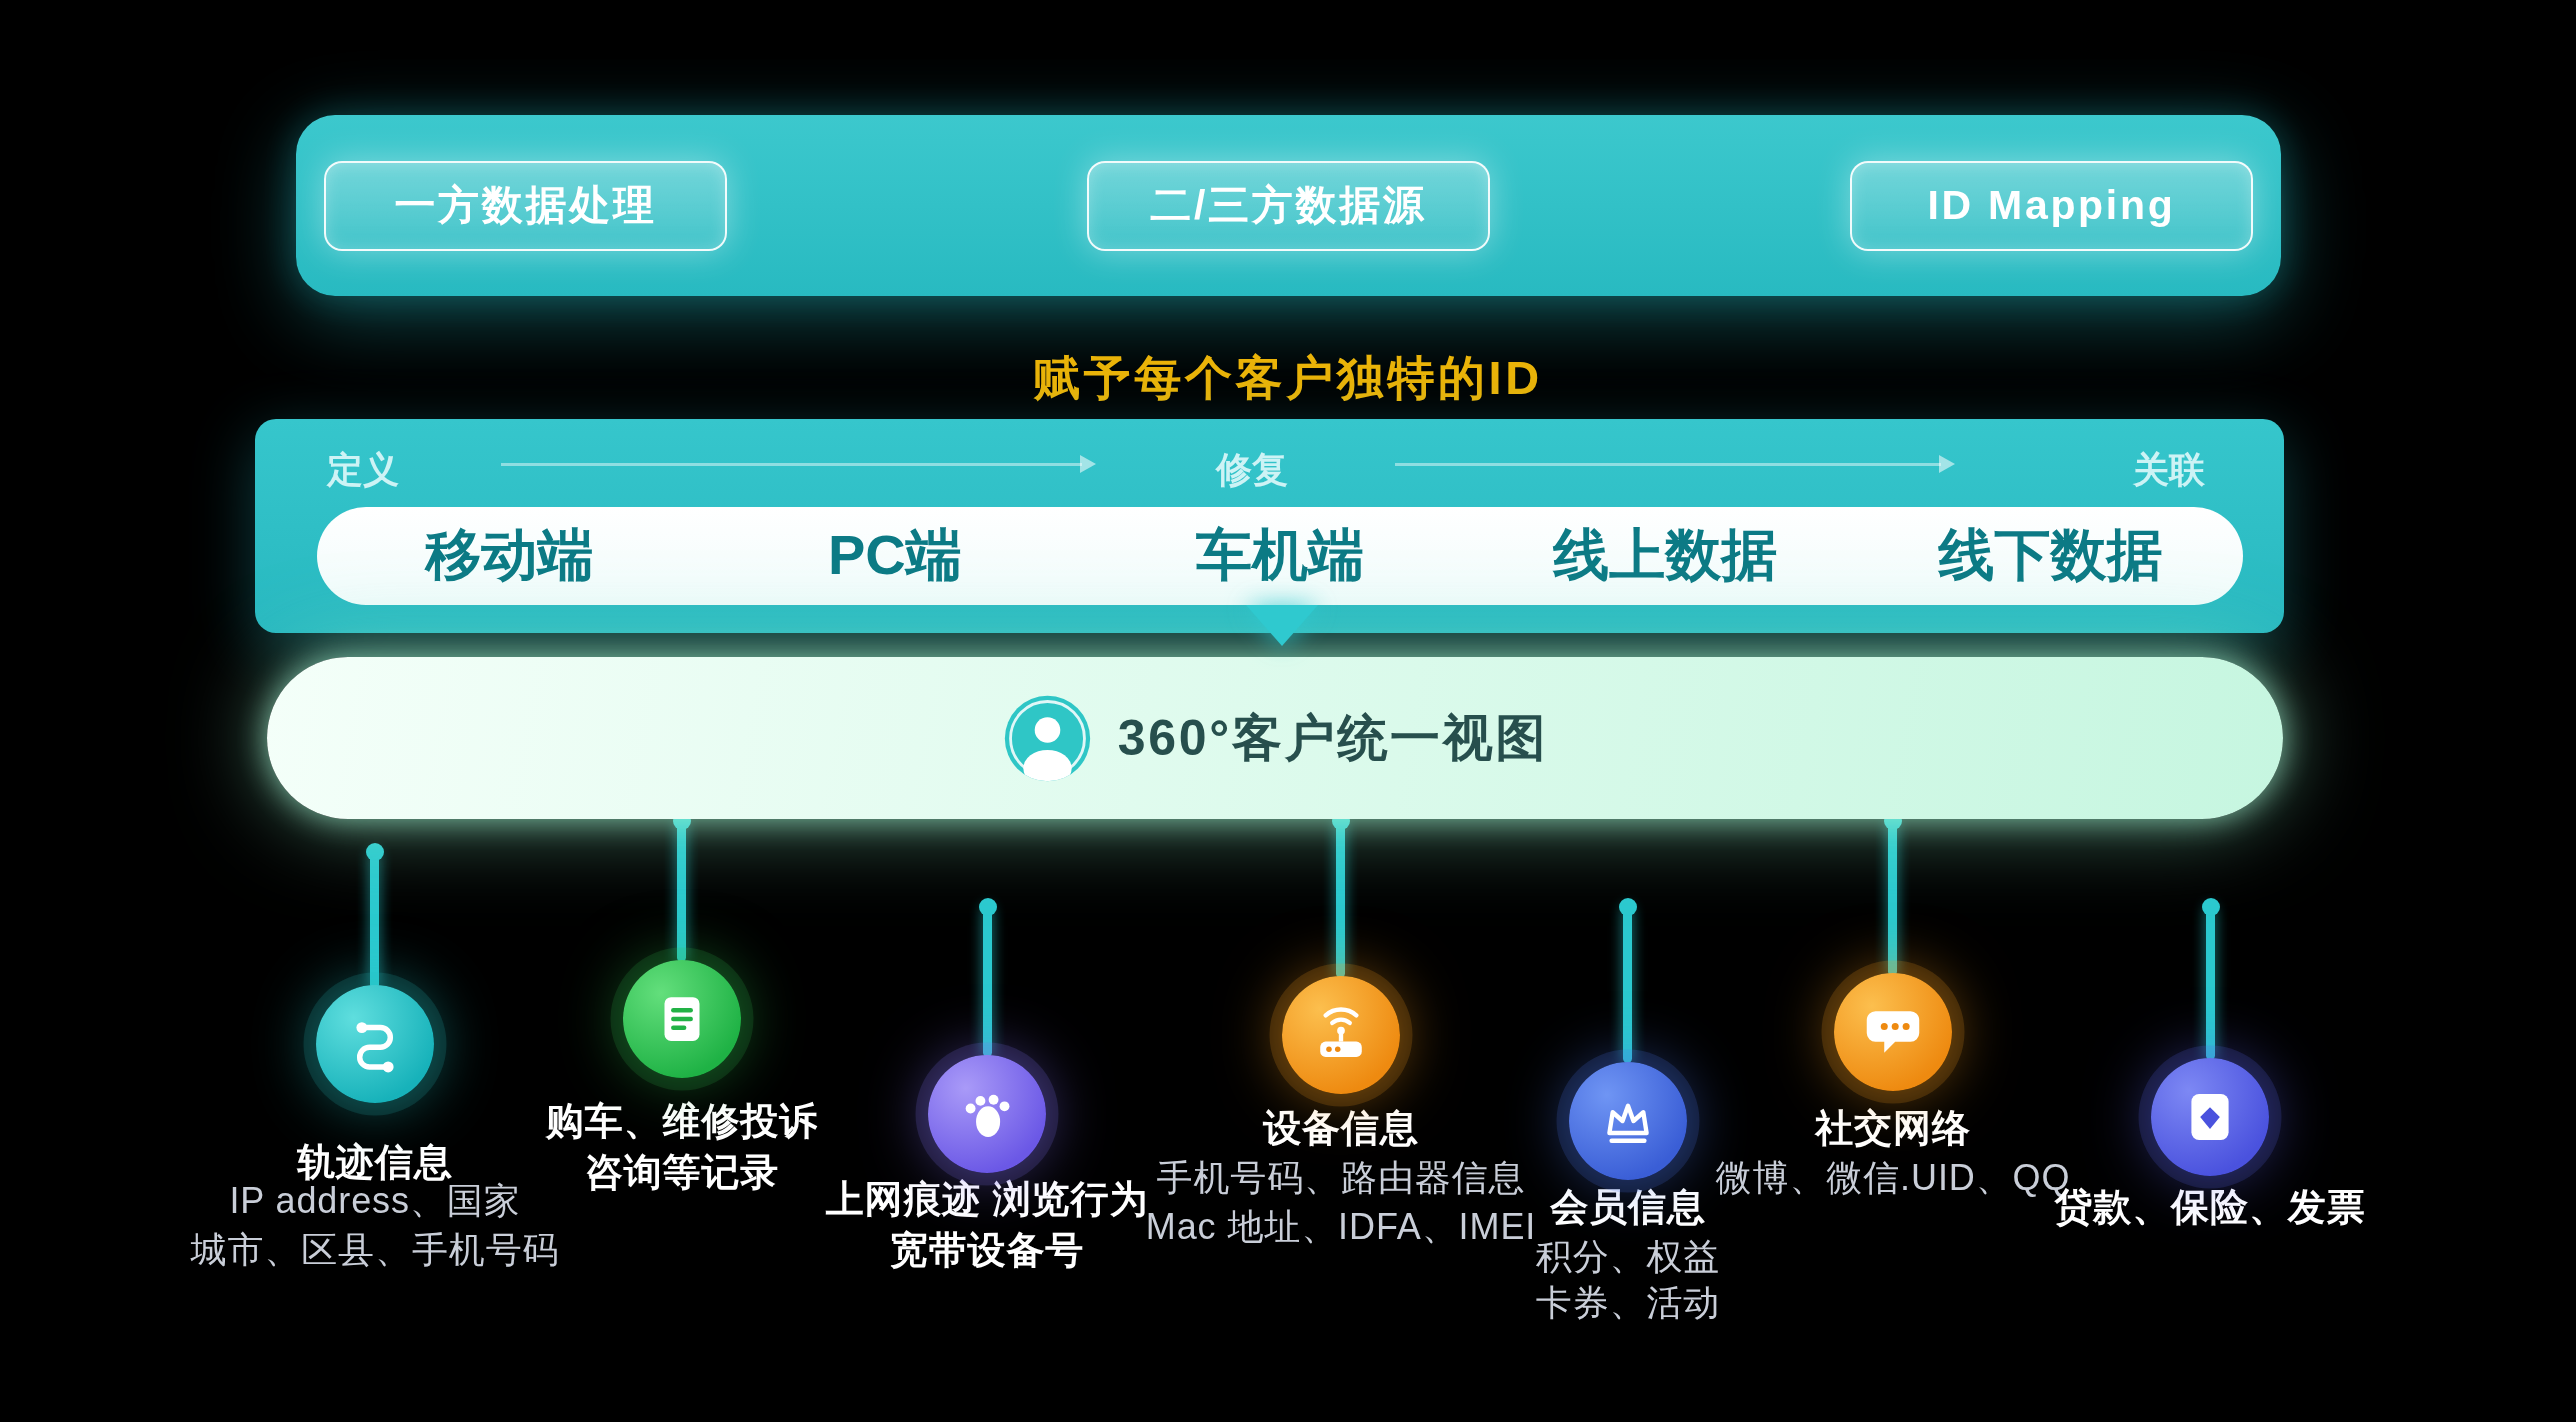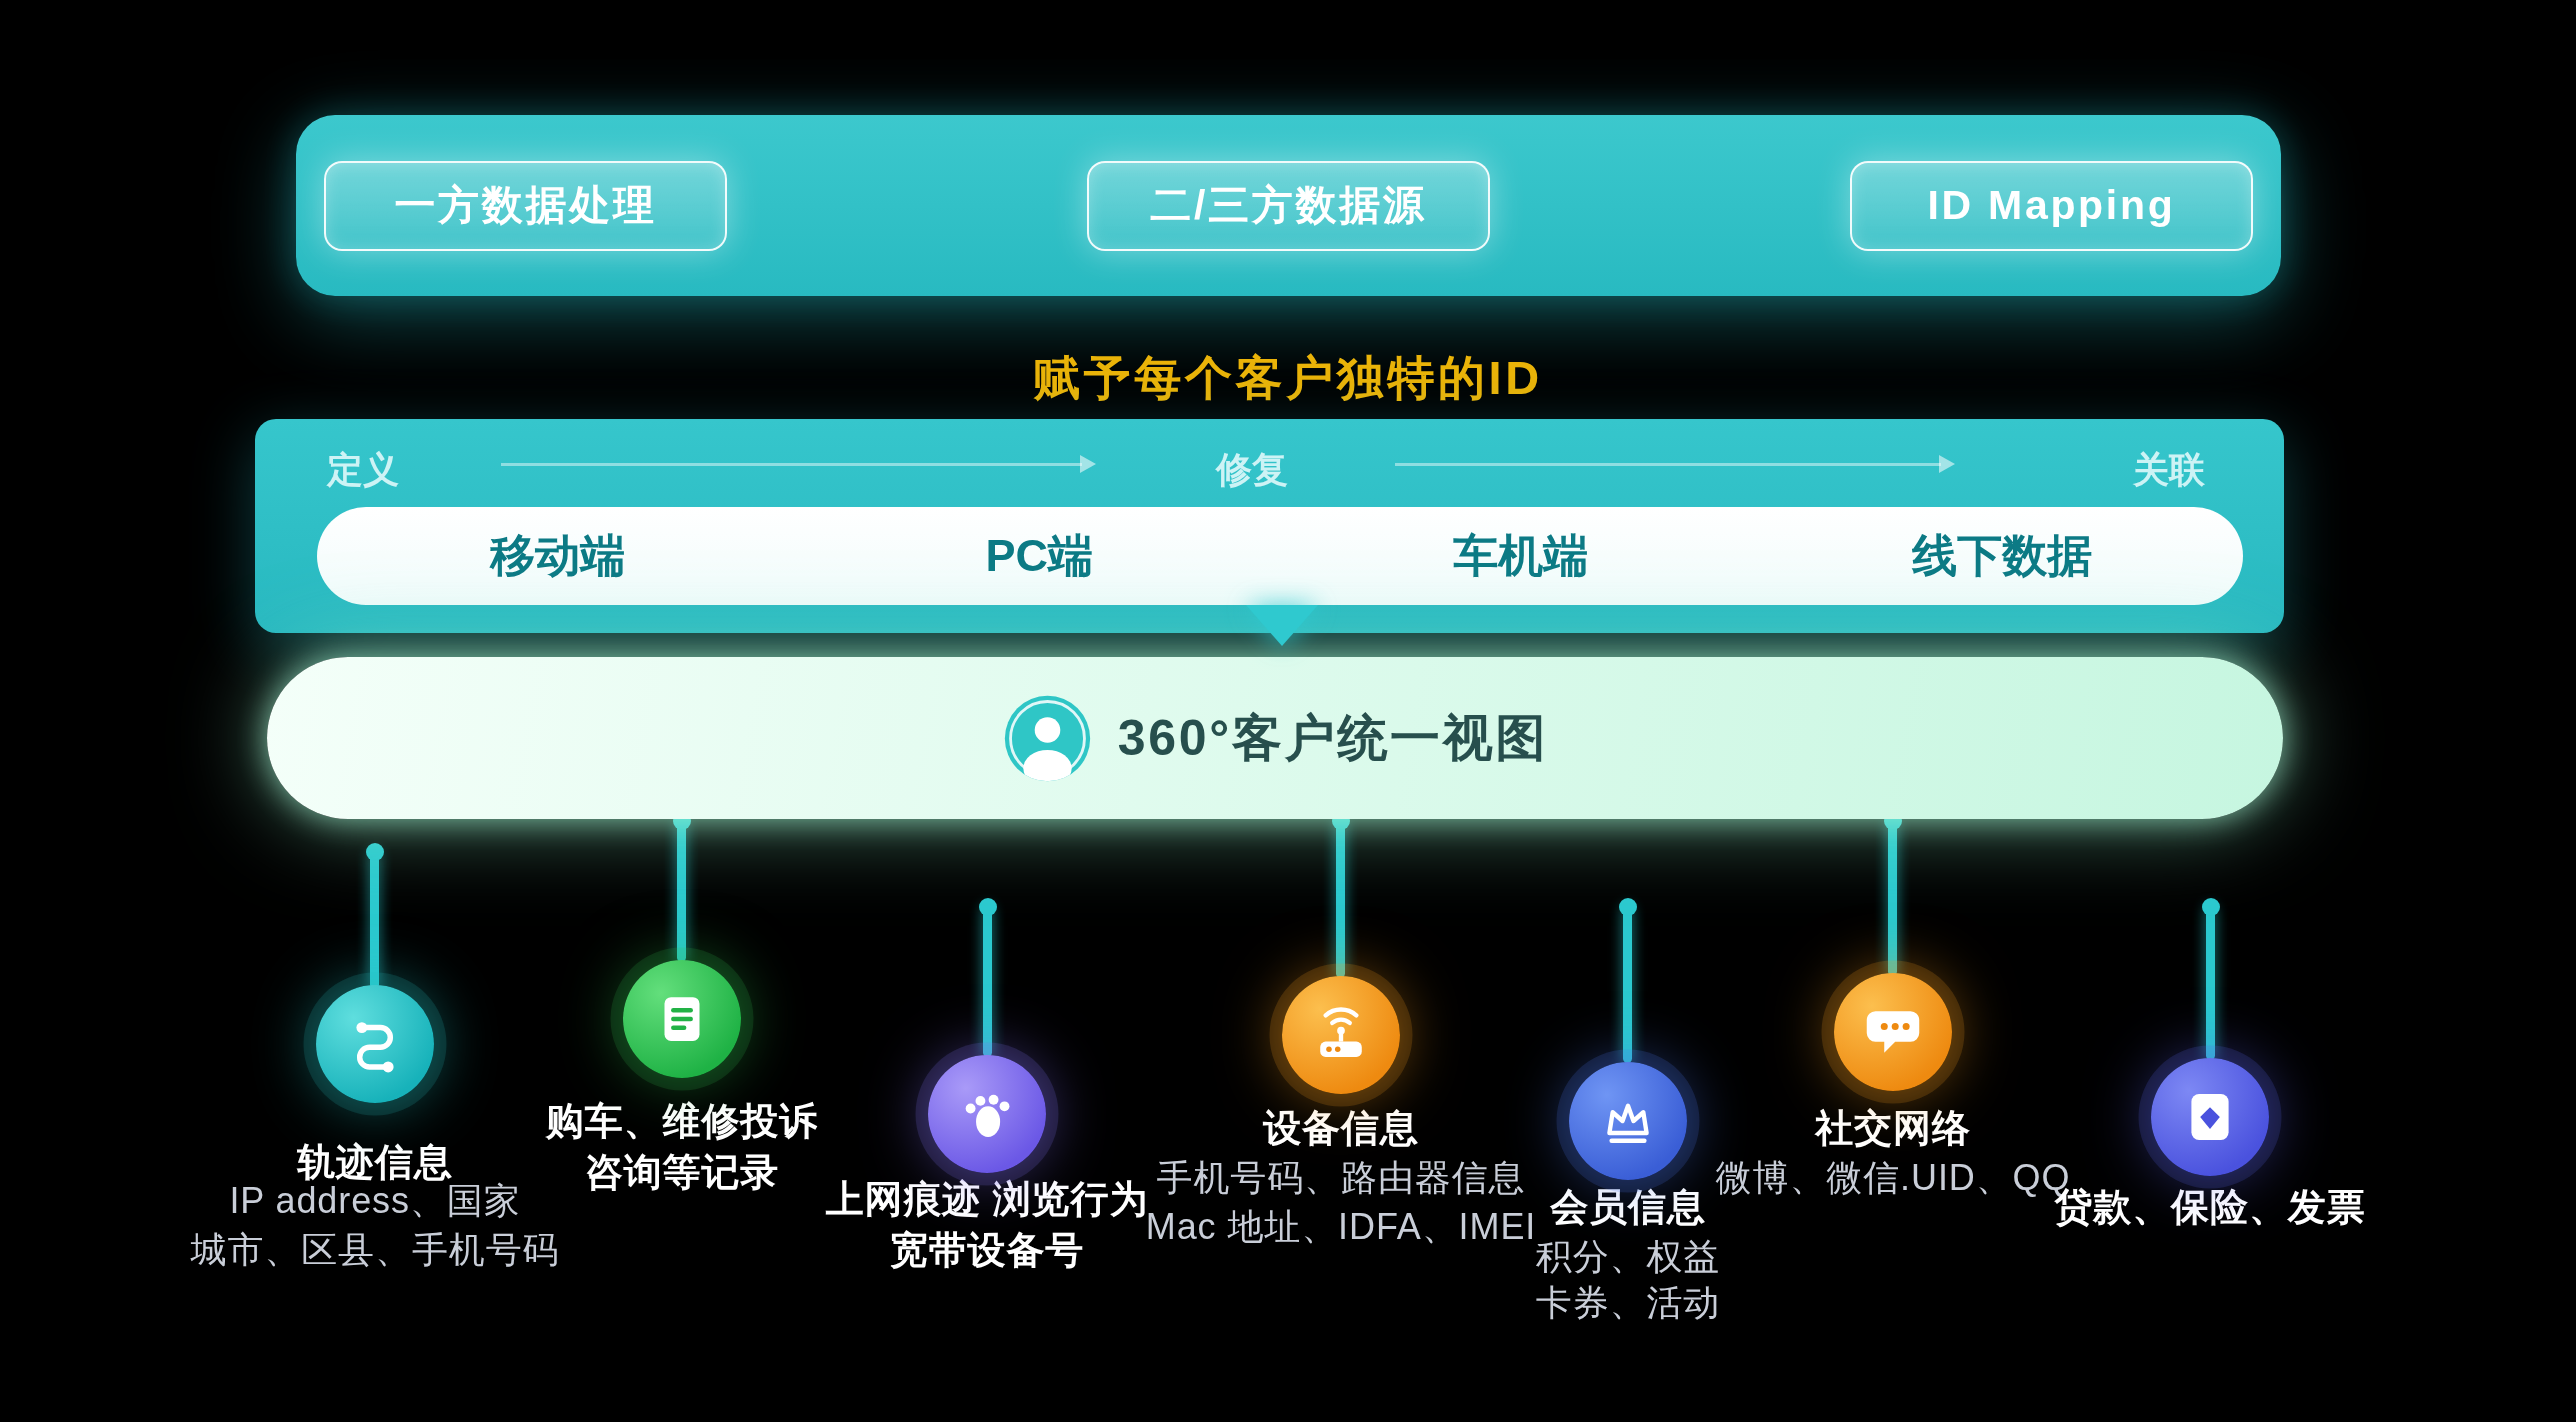"移动端" .channel { font-size: 45px -> 56px }
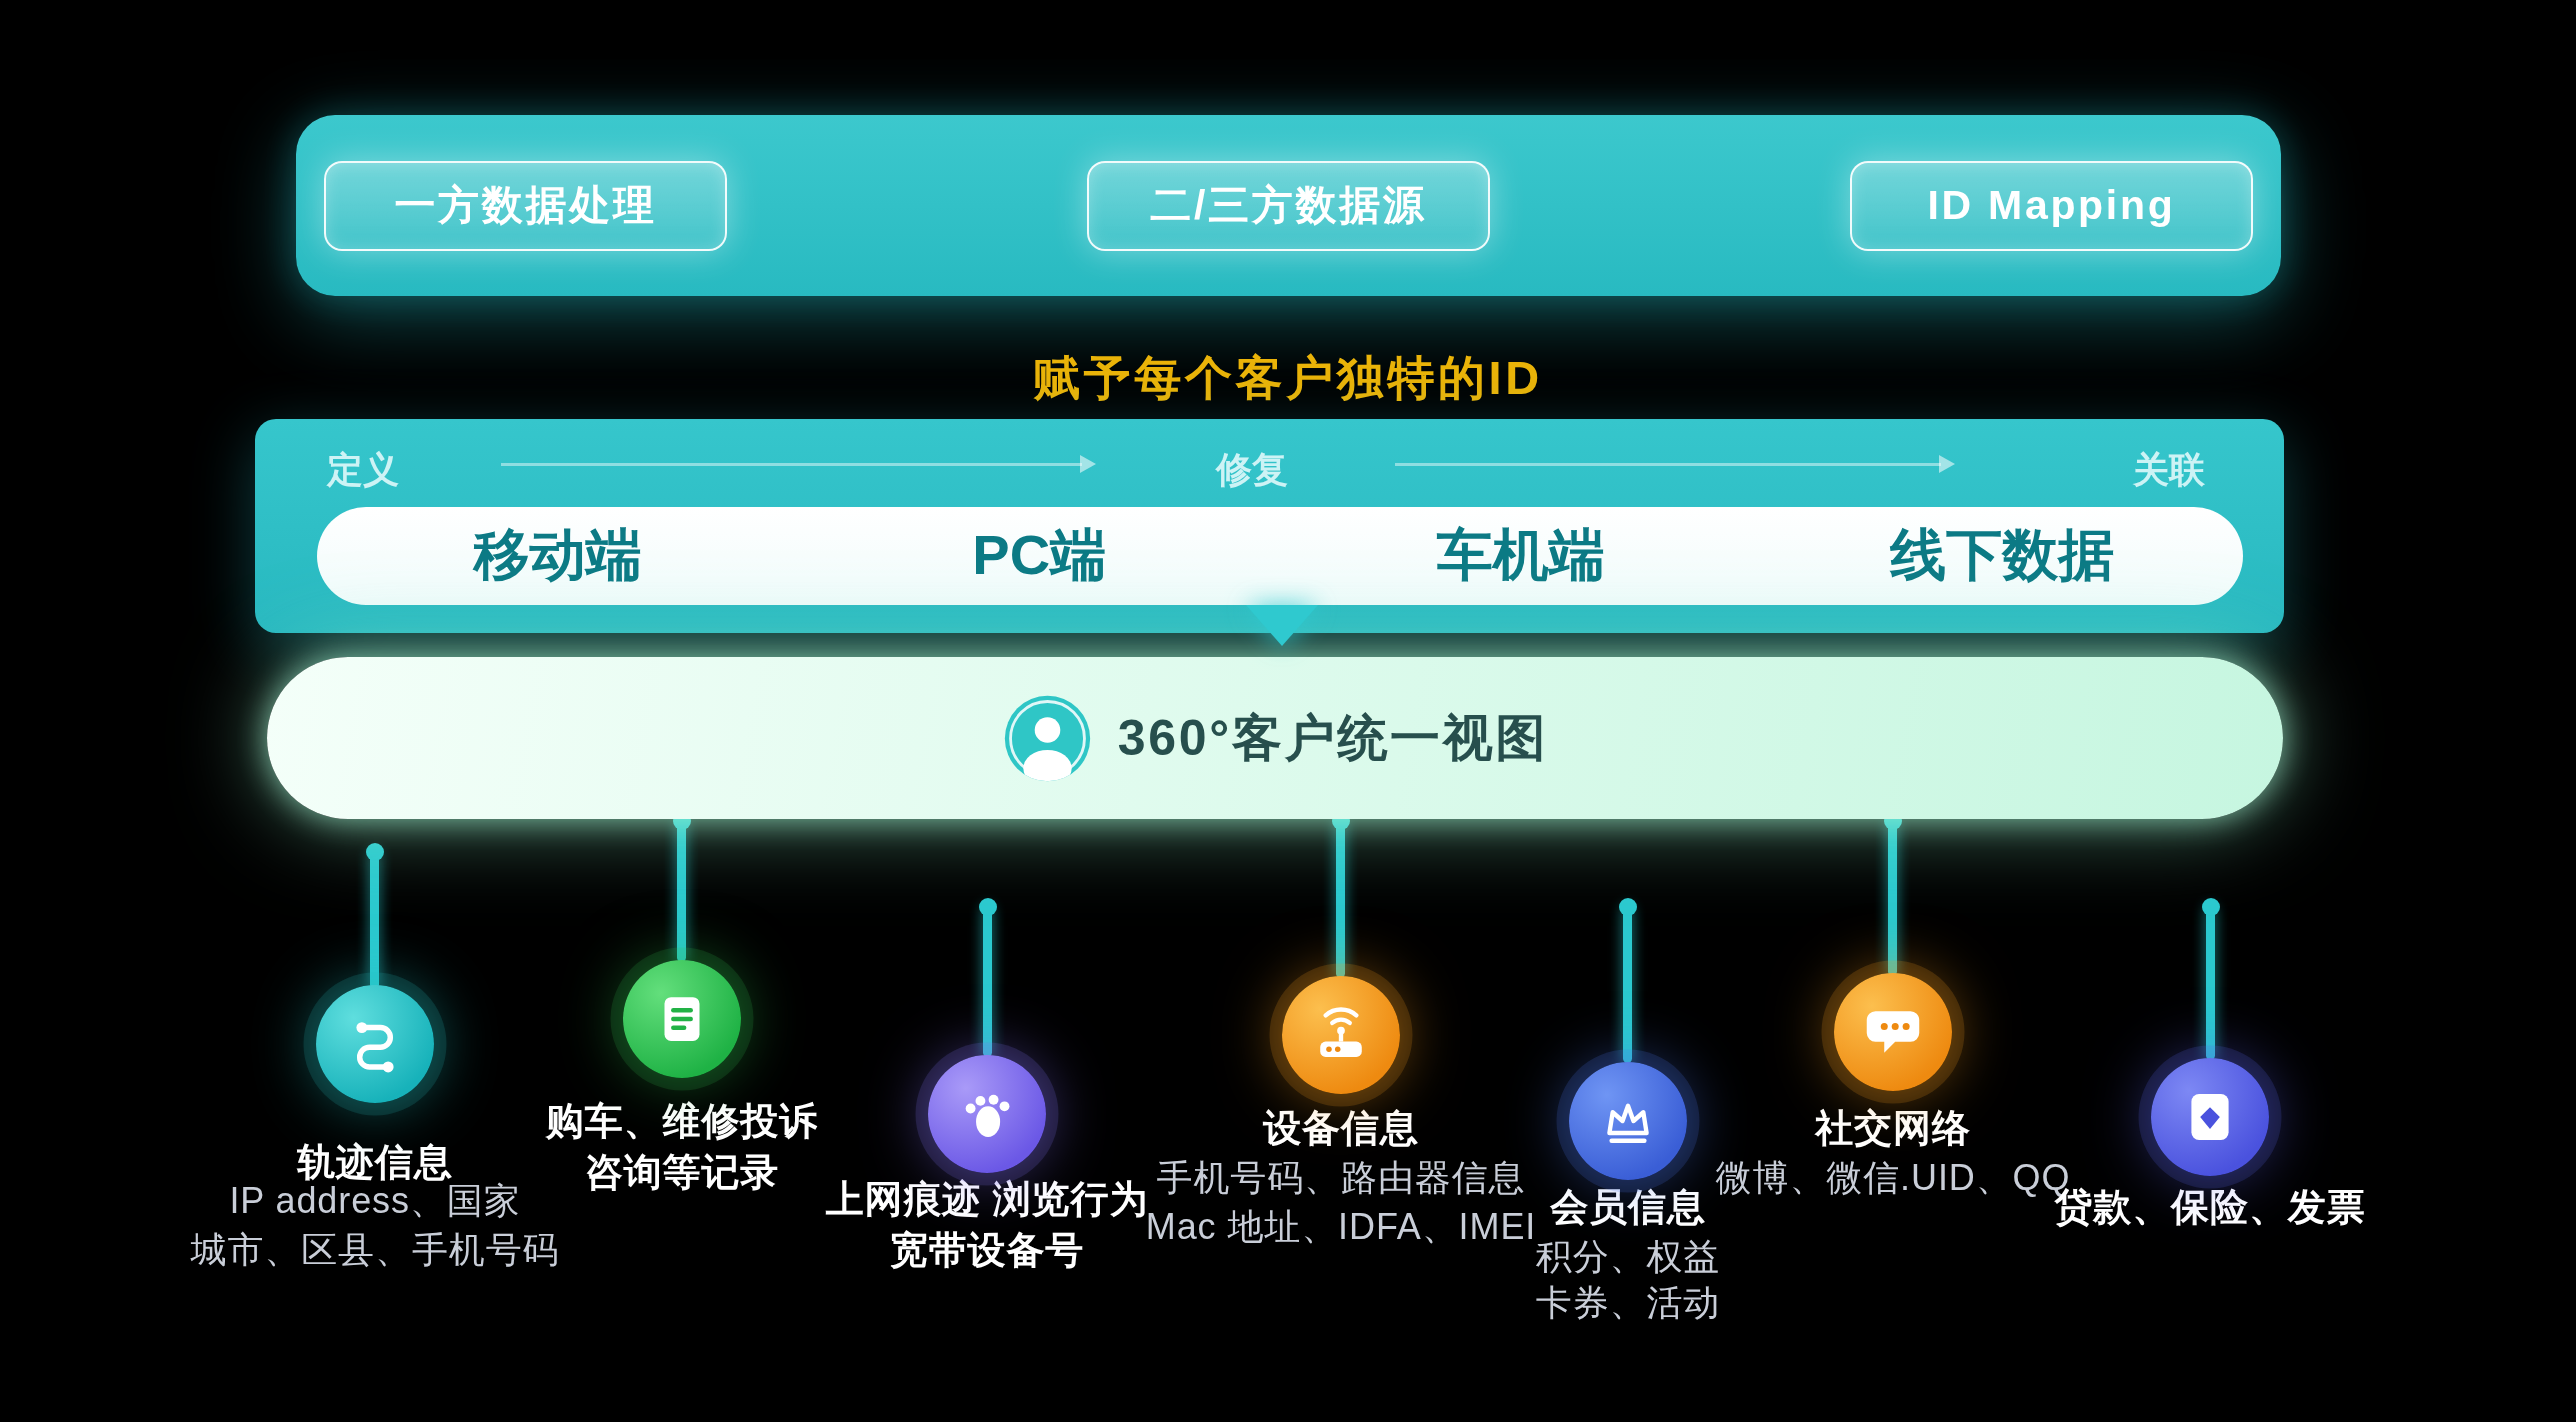"线上数据" span.channel { html: none -> <span>线上数据</span> }
